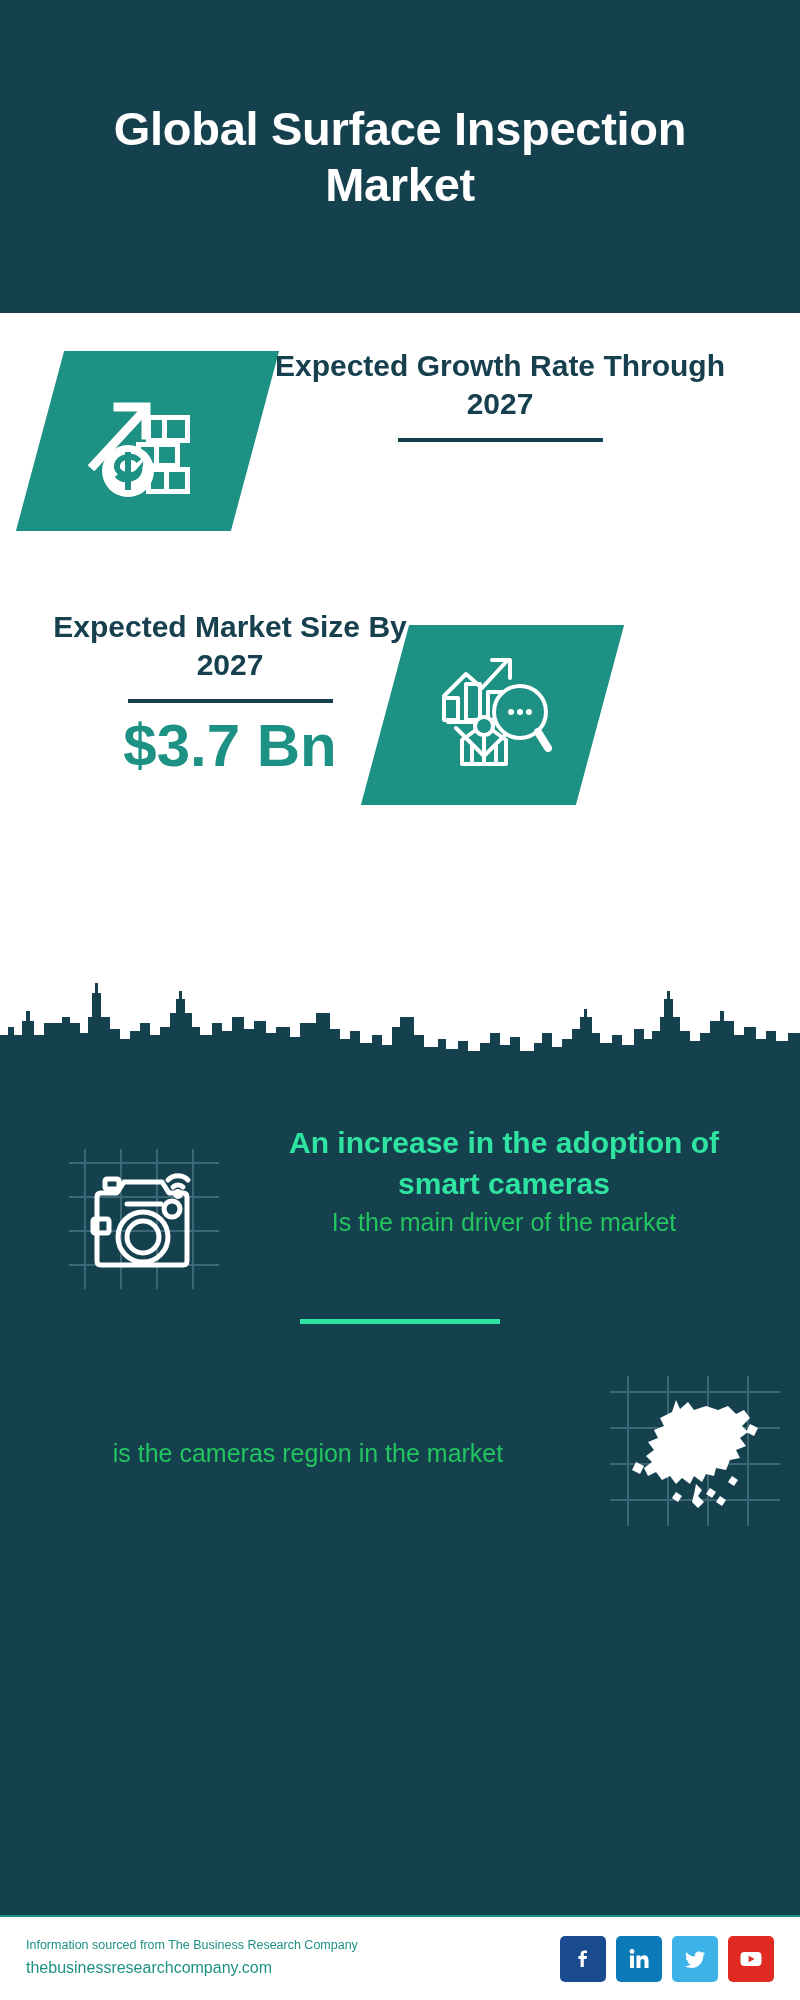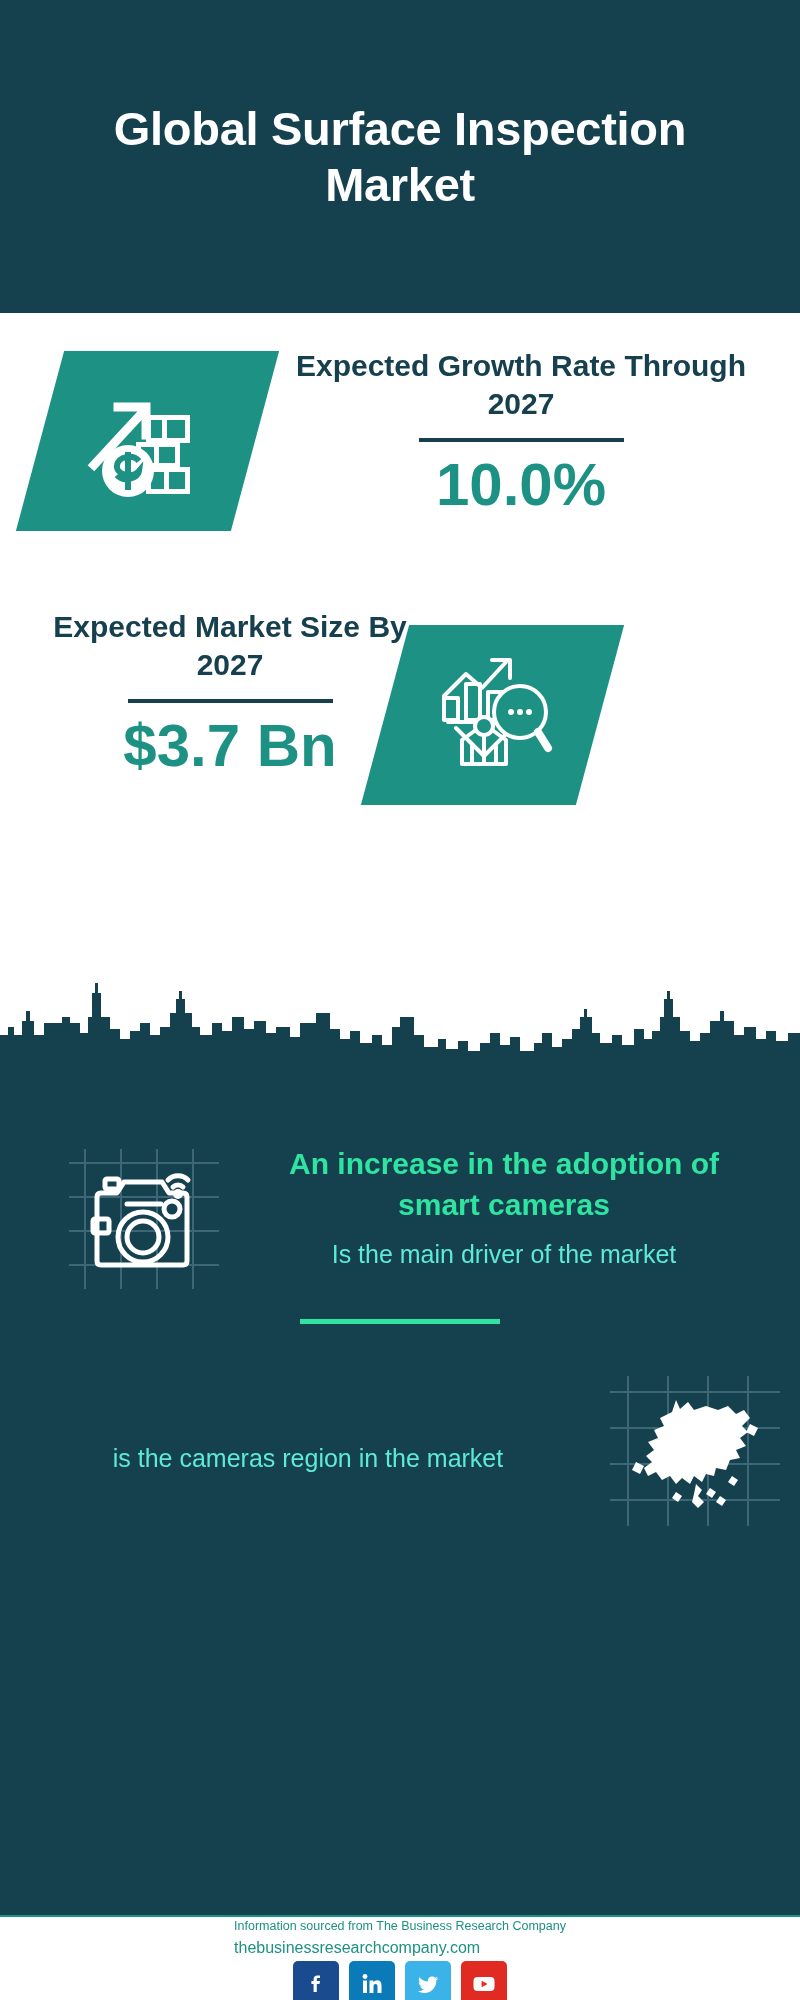"Expected Growth Rate Through 2027" .stat.one { left: 281px -> 260px }
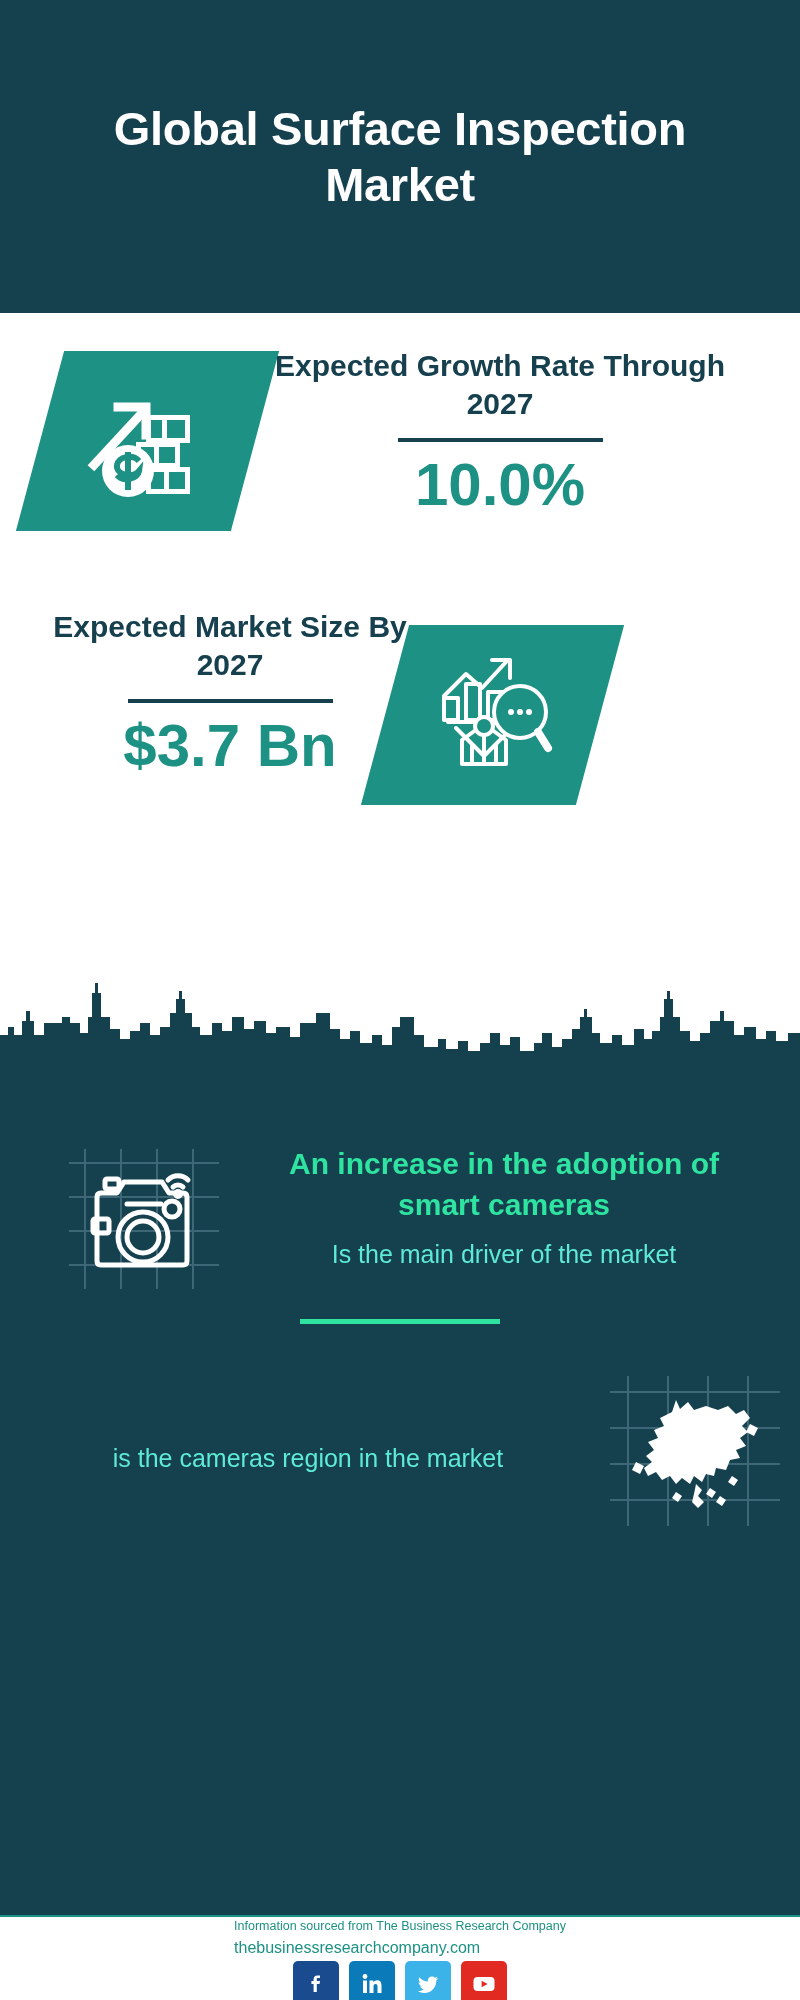"10.0%" div.stat-value { html: <div>10.0%</div> -> none }
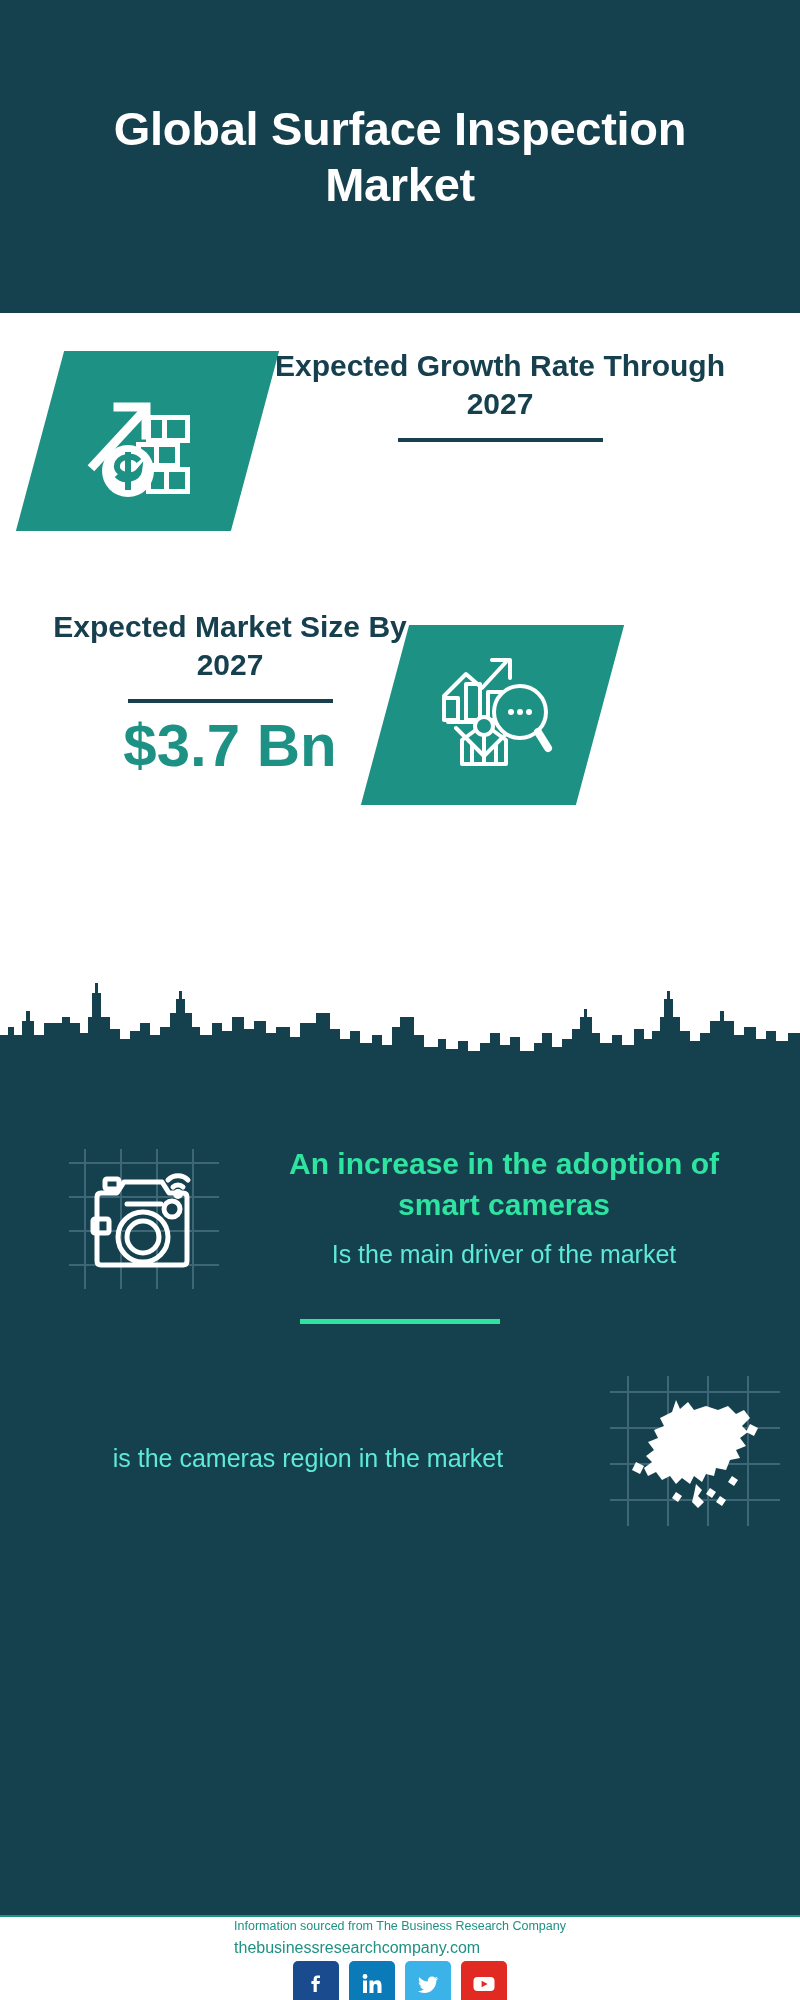"An increase in the adoption" .driver-inner { align-items: center -> flex-start }
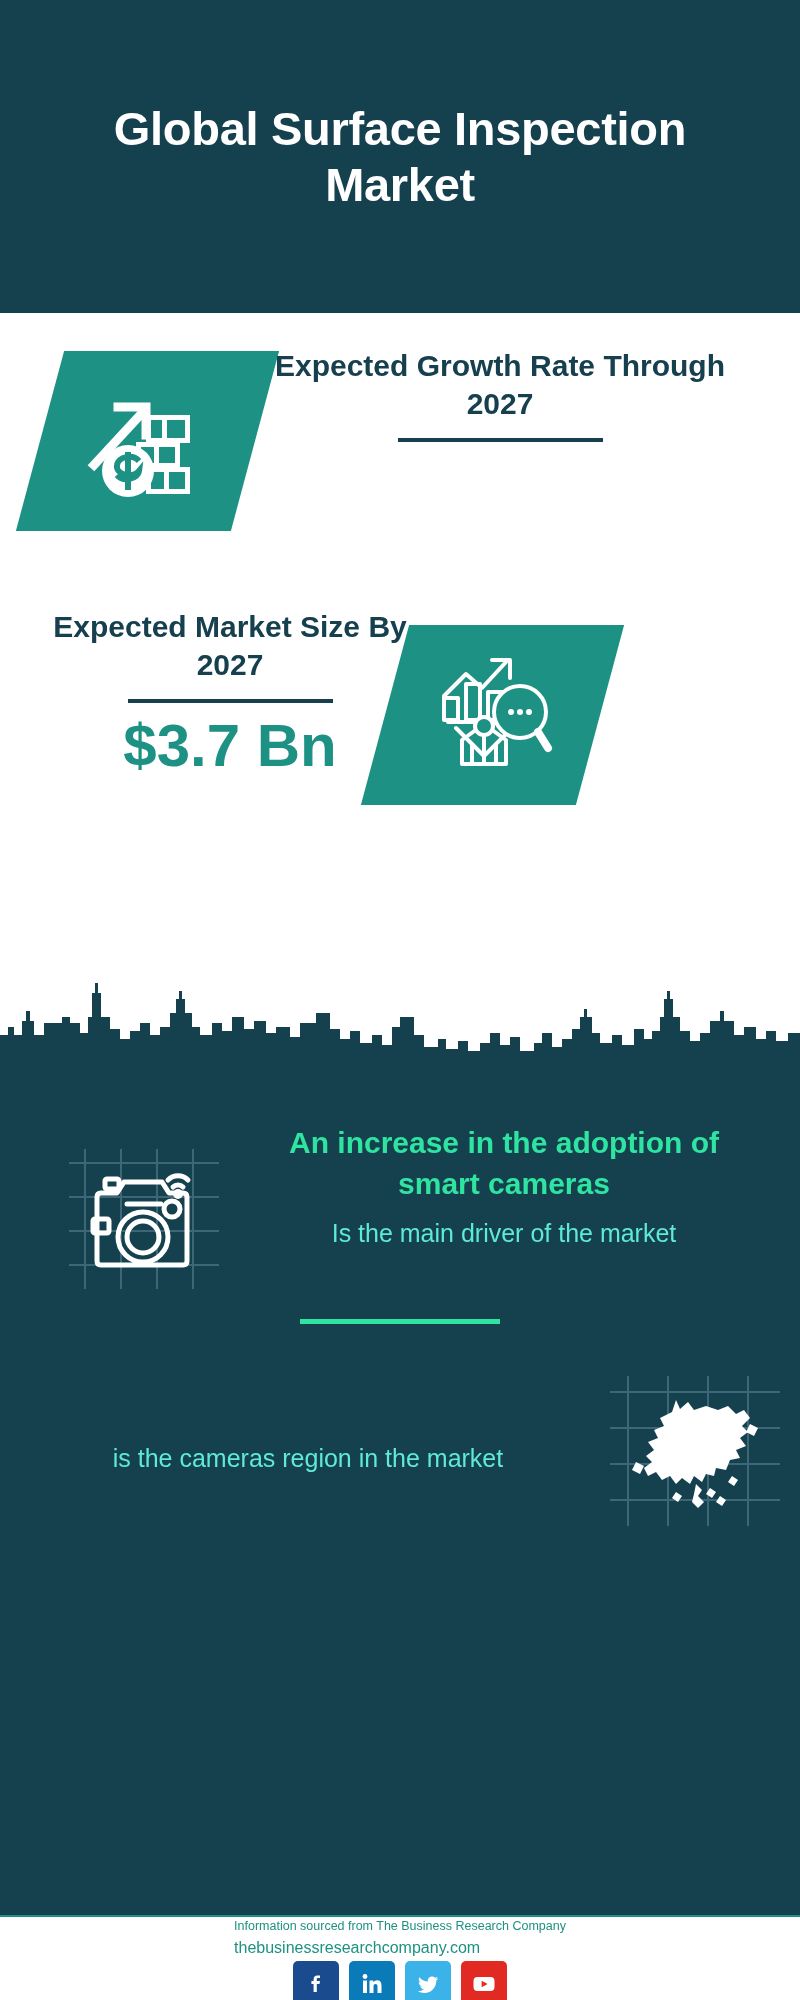"Is the main driver of" .sub { color: #5eead4 -> #22c55e; margin-top: 11px -> 0 }
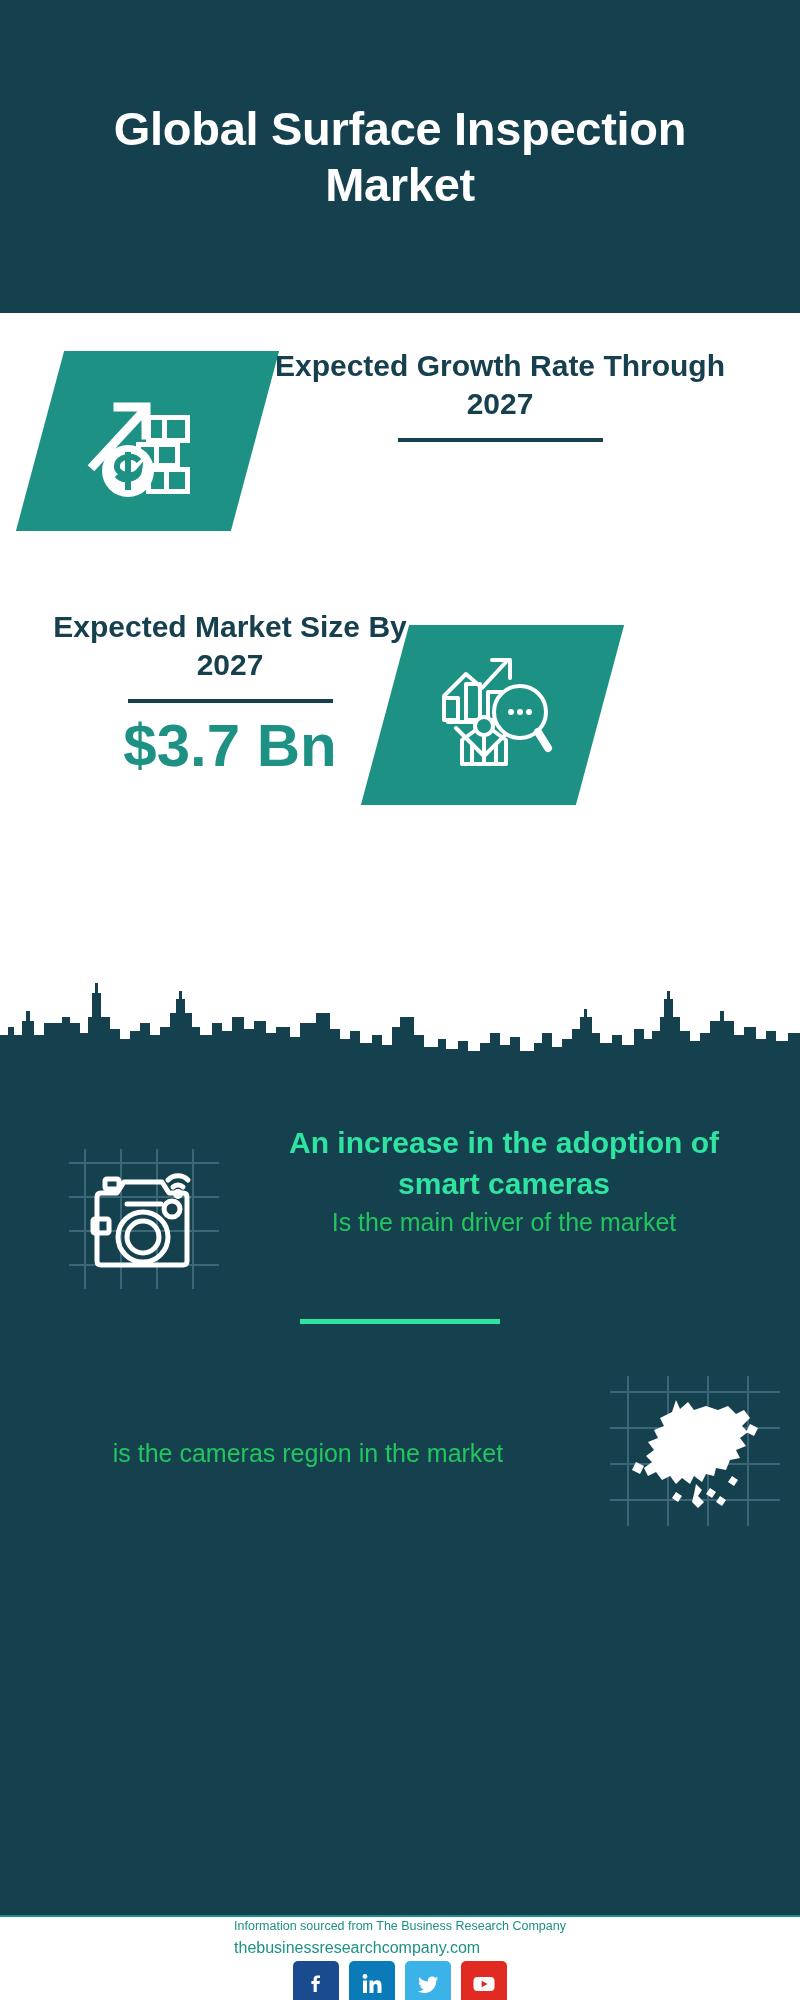"Information sourced from The Business" .footer-bar { flex-direction: column -> none }
